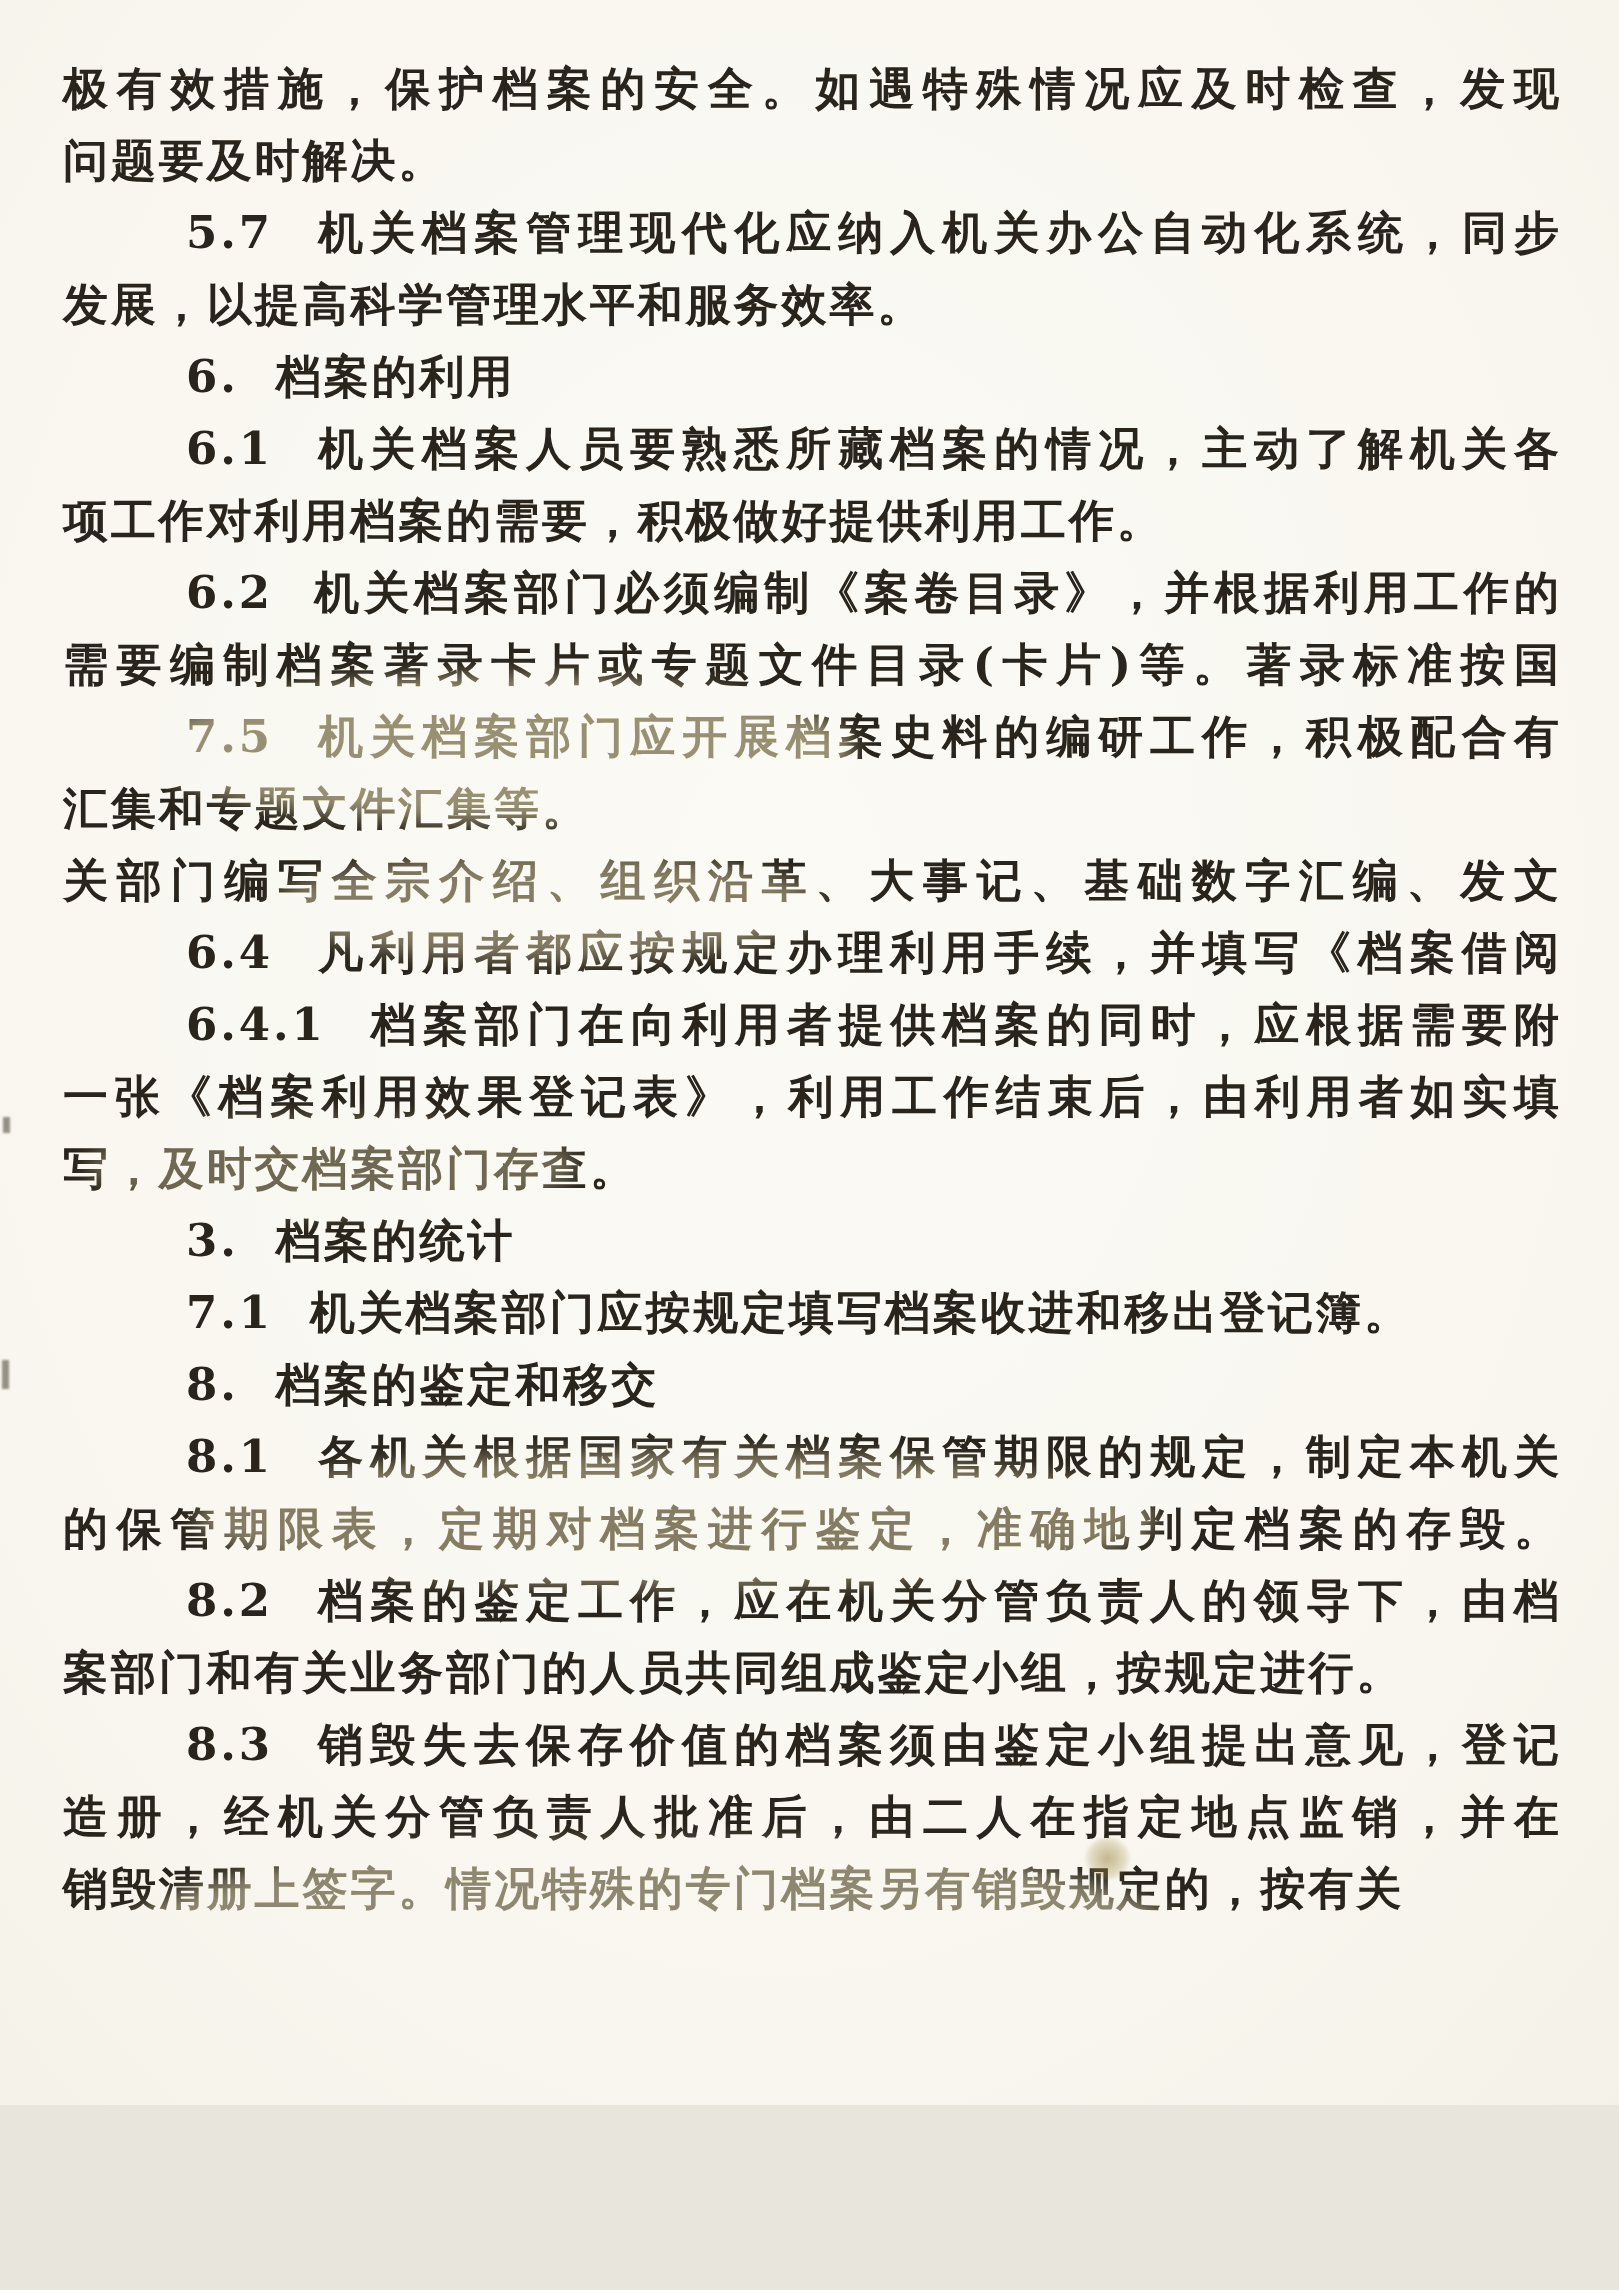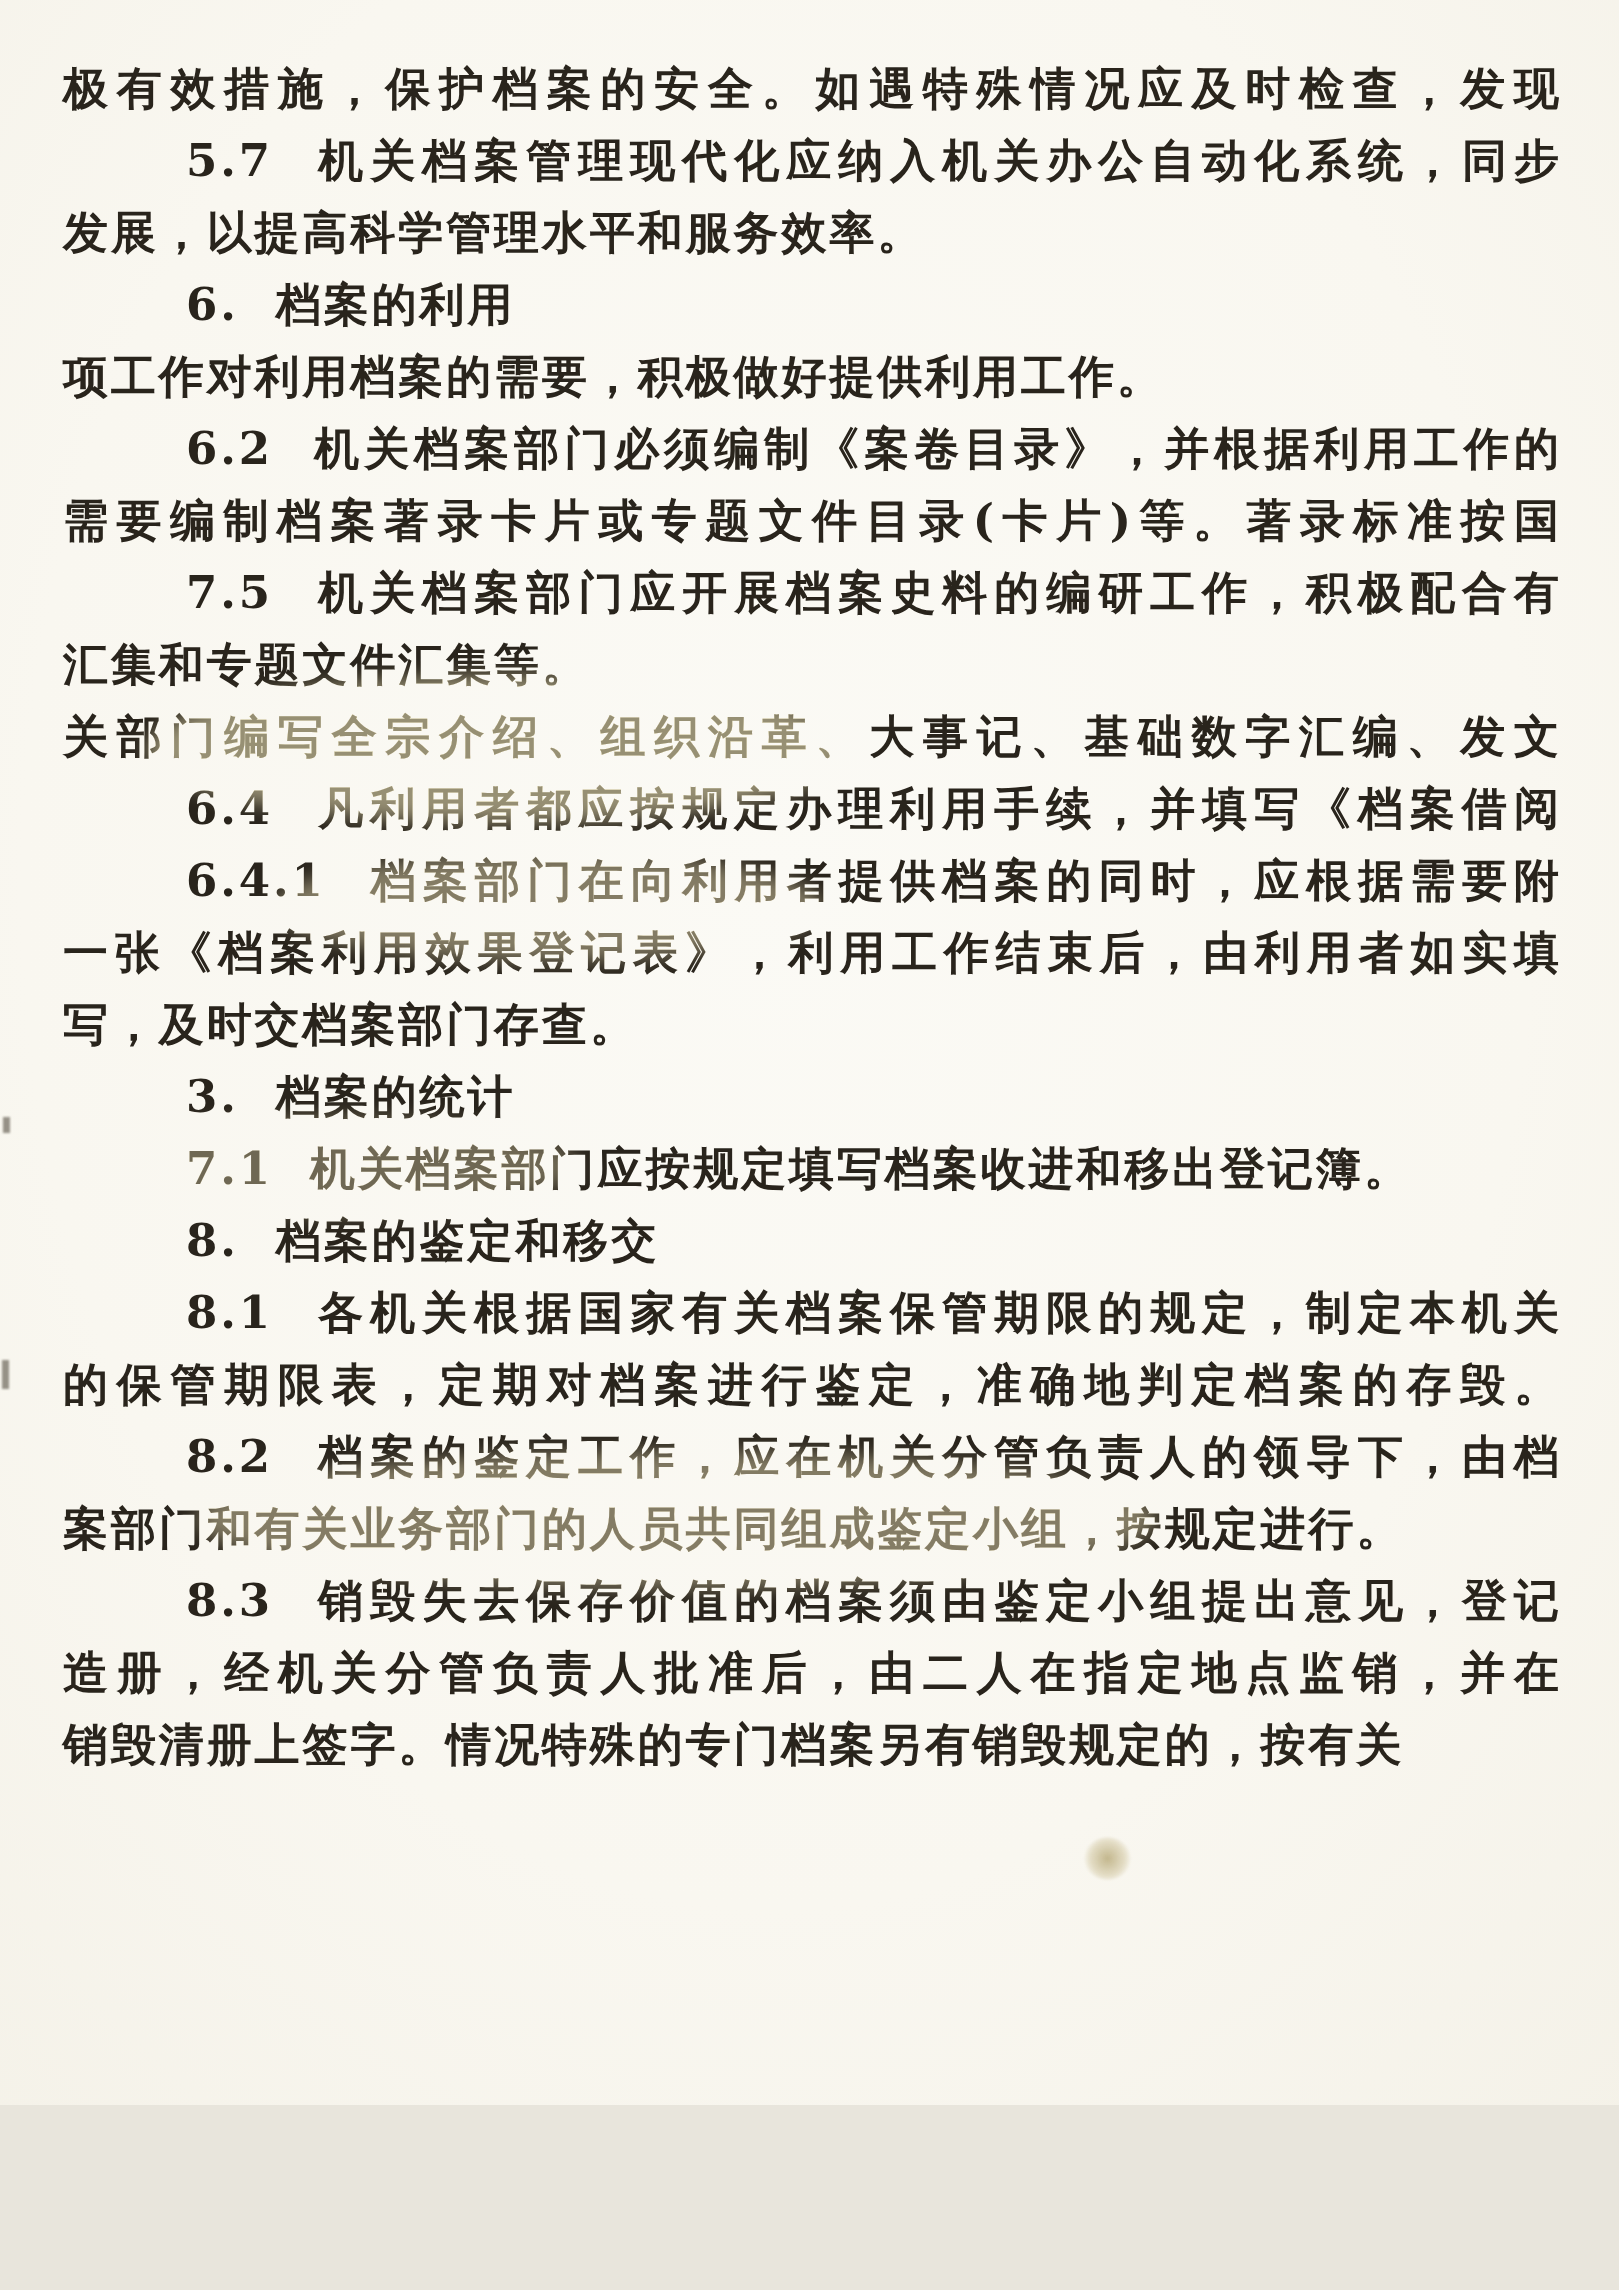"问题要及时解决。" div.ln { html: none -> <div>问题要及时解决。</div> }
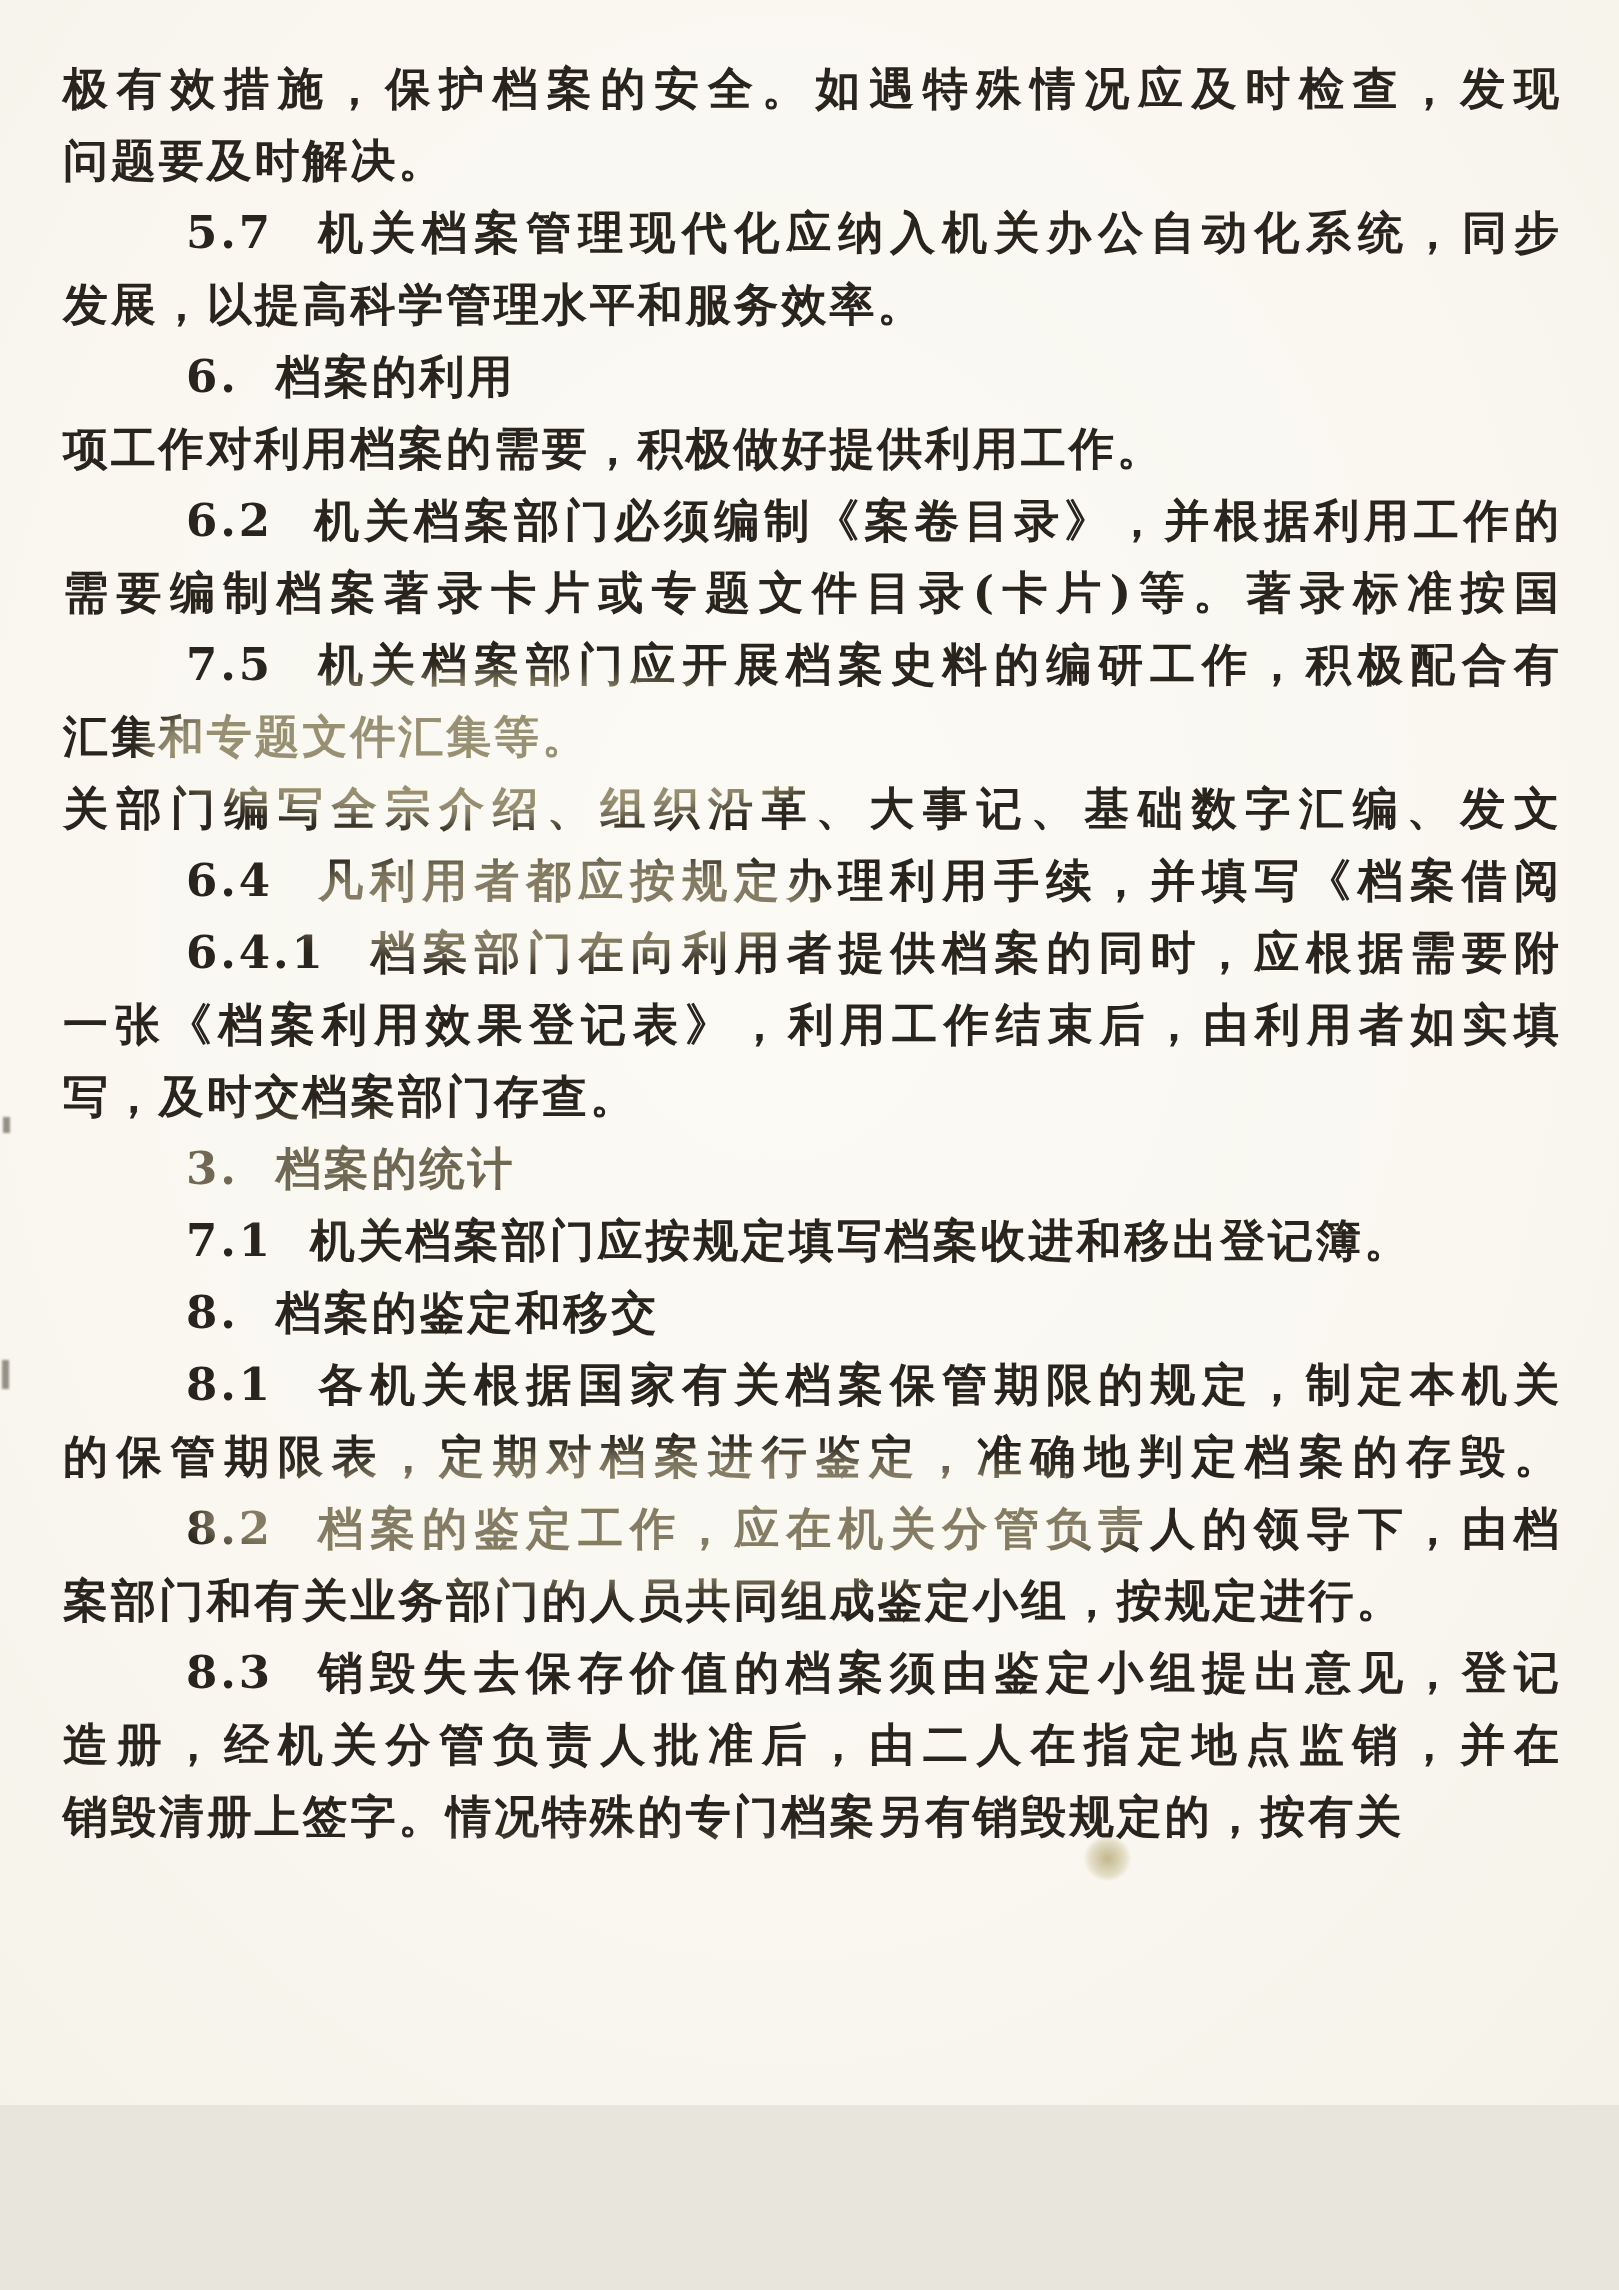"6.1 机关档案人员要熟悉所藏档案的情况，主动了解机关各" div.ln { html: none -> <div>6.1 机关档案人员要熟悉所藏档案的情况，主动了解机关各</div> }
